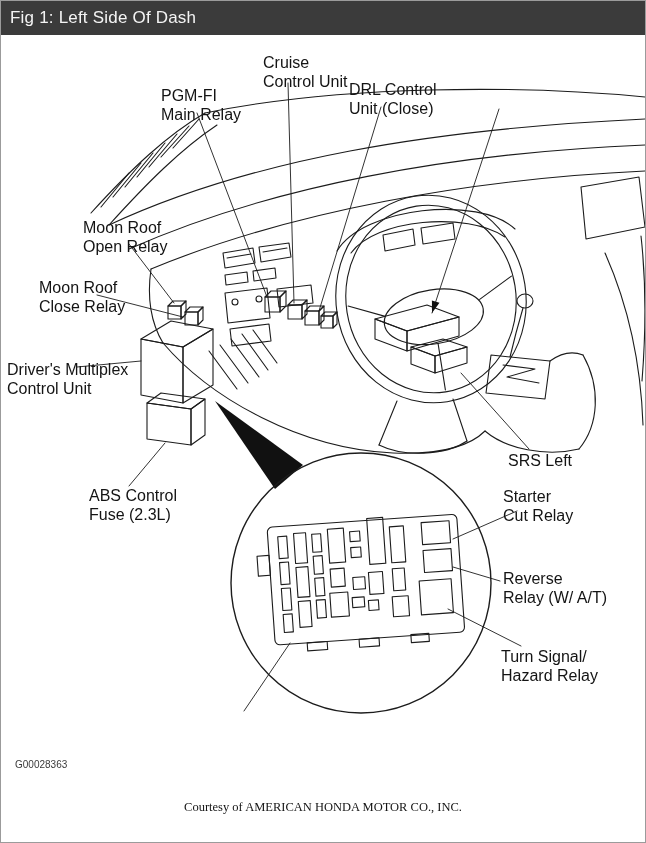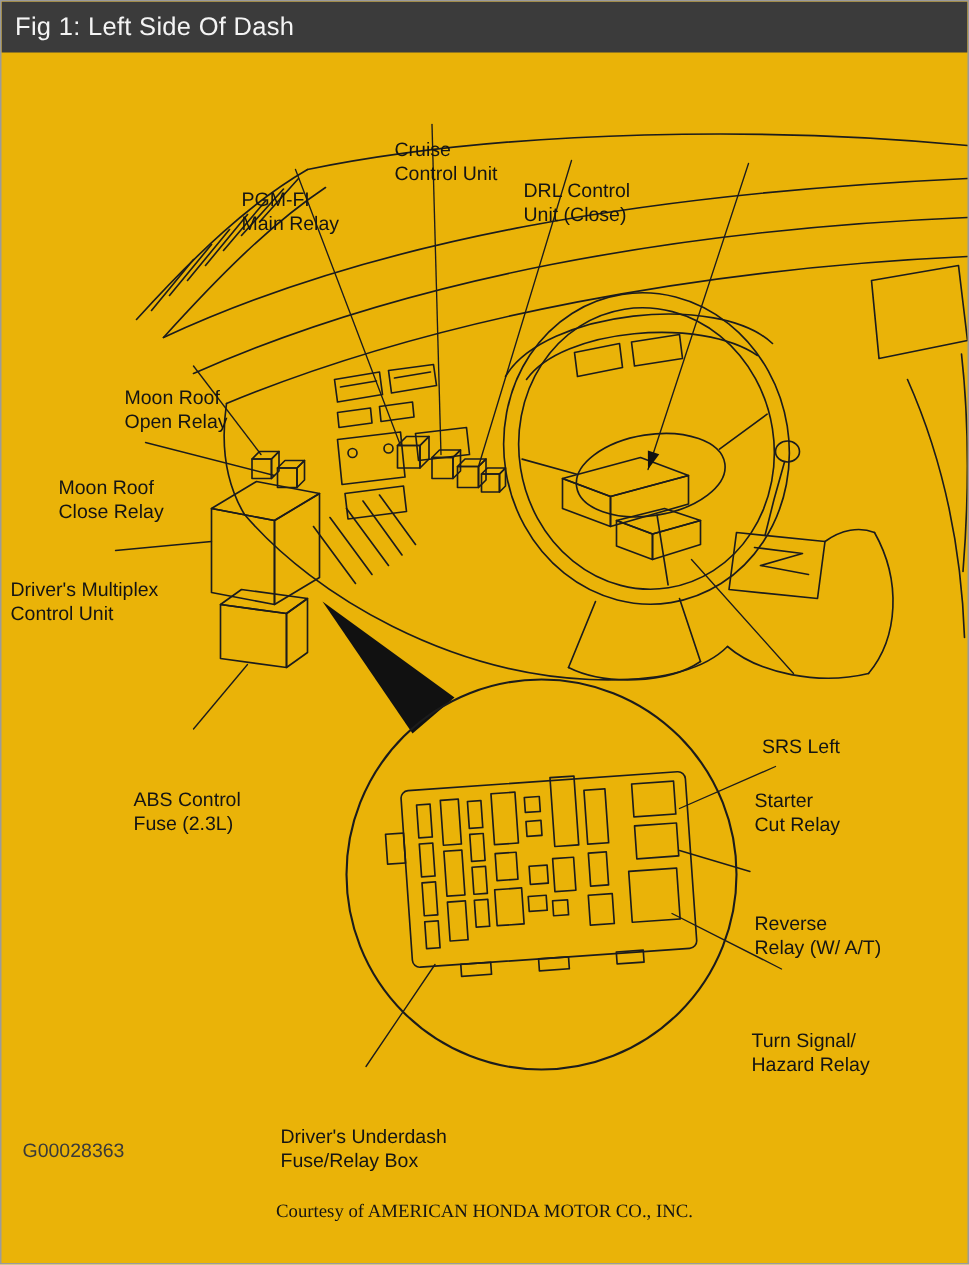"Fig 1: Left Side Of" .page { background: #eab308 -> #ffffff }
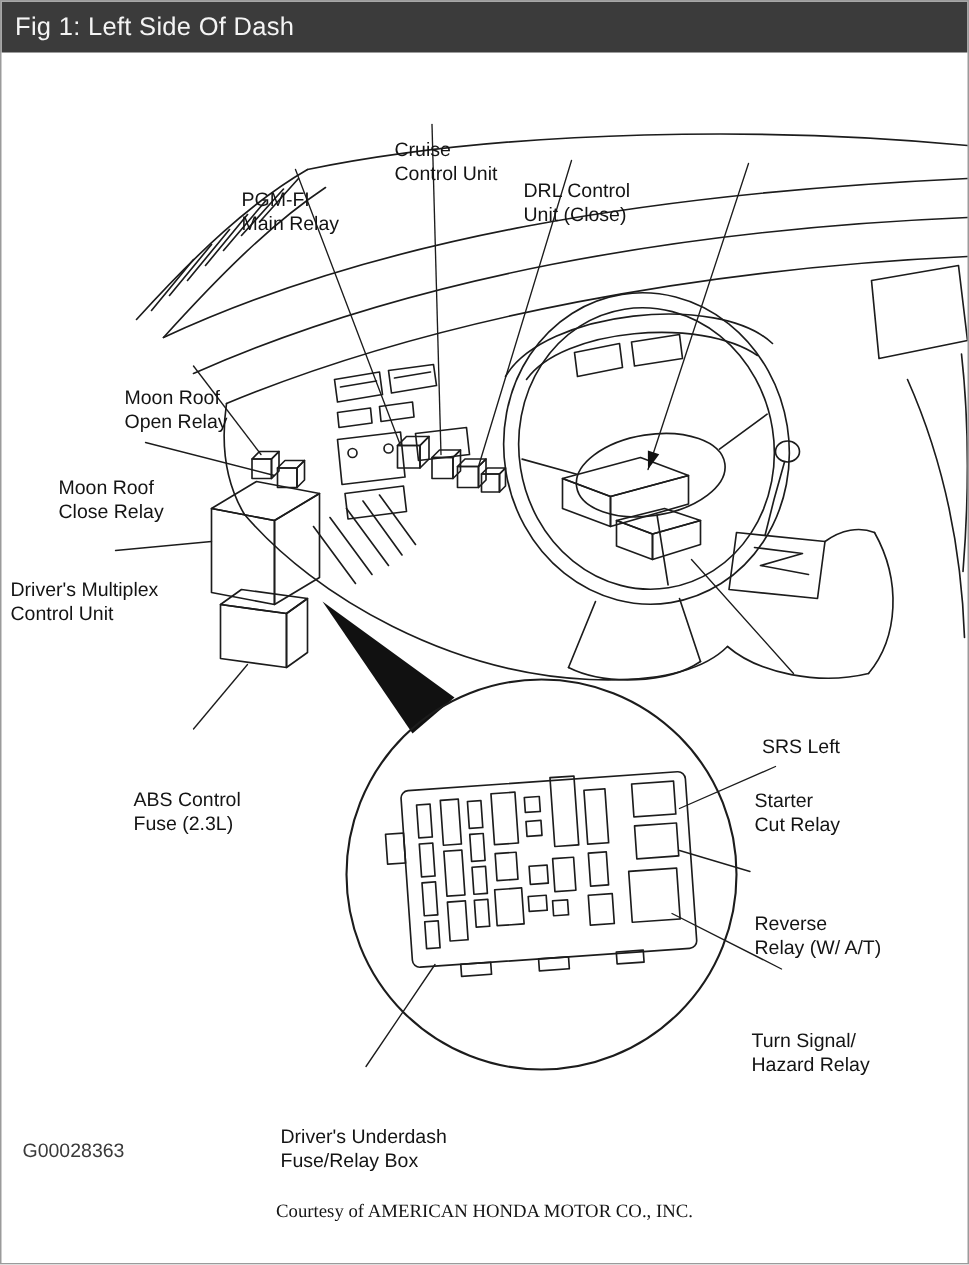"Cruise" .lbl { font-size: 13px -> 16px; margin-top: 39px -> none }
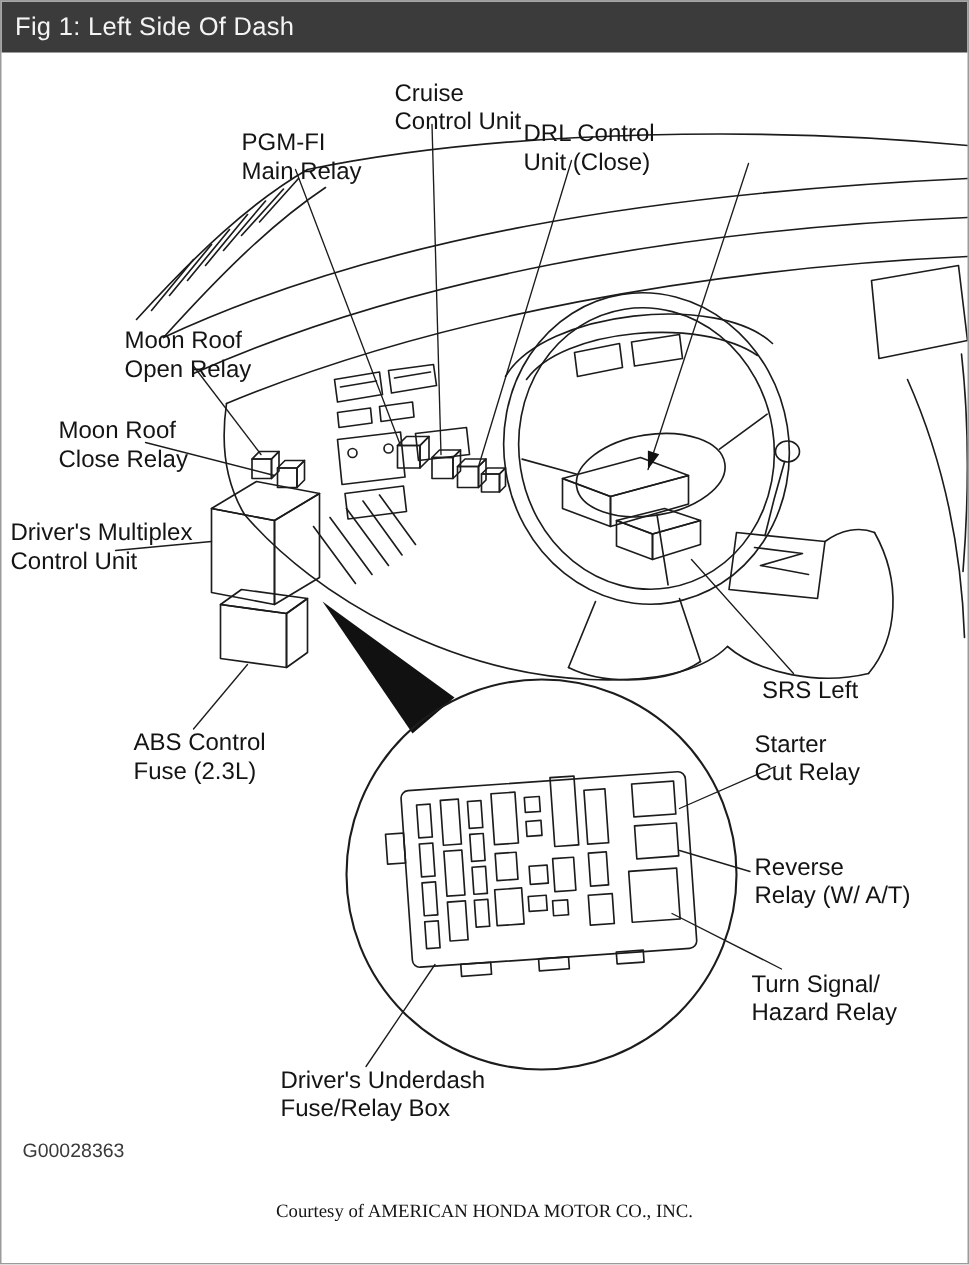"Driver's Multiplex" div.lbl { top: 345px -> 359px }
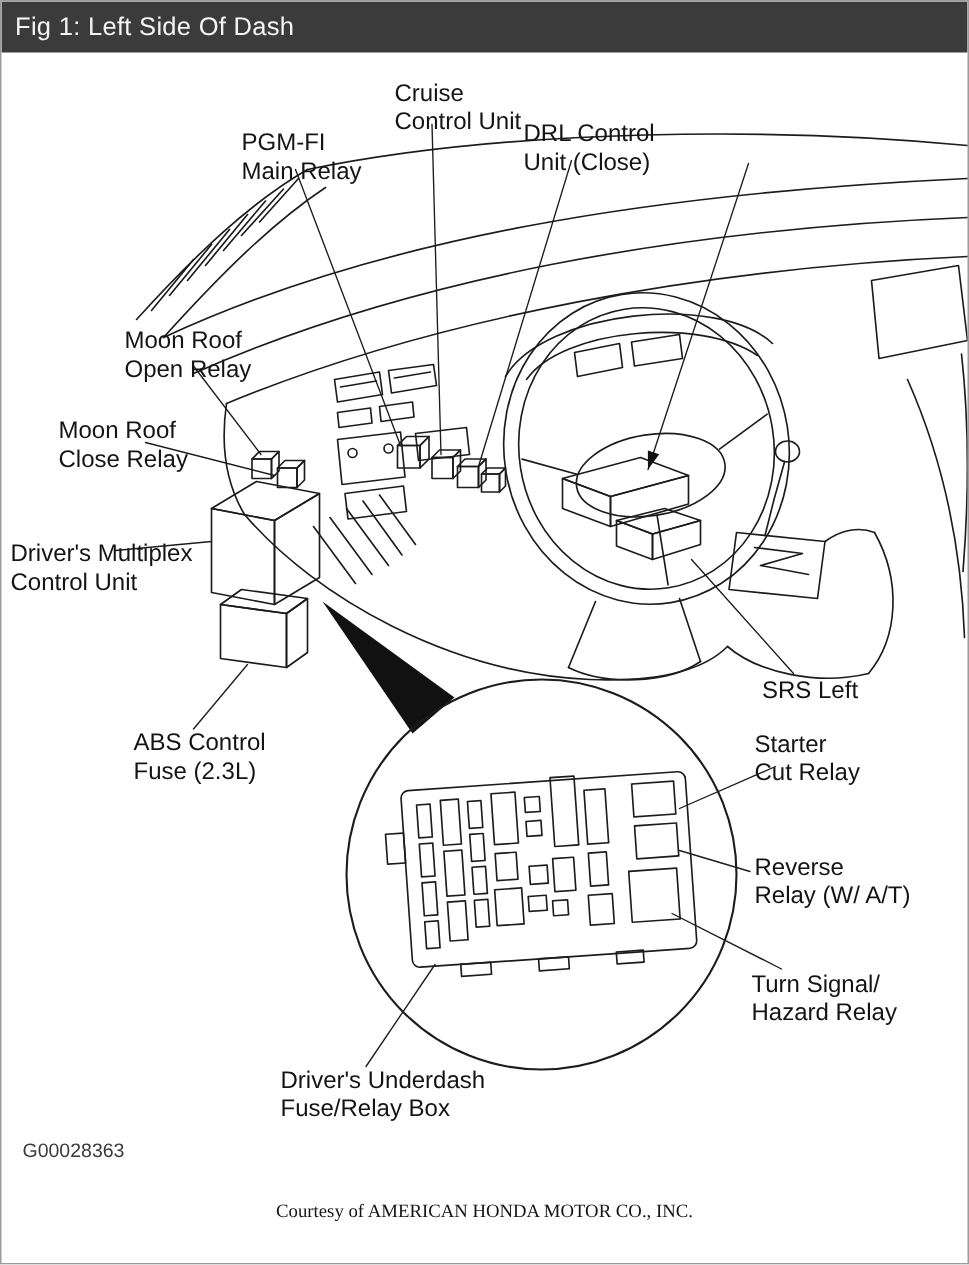"Driver's Underdash" div.lbl { html: <div>Driver's Underdash Fuse/Relay Box</div> -> none }
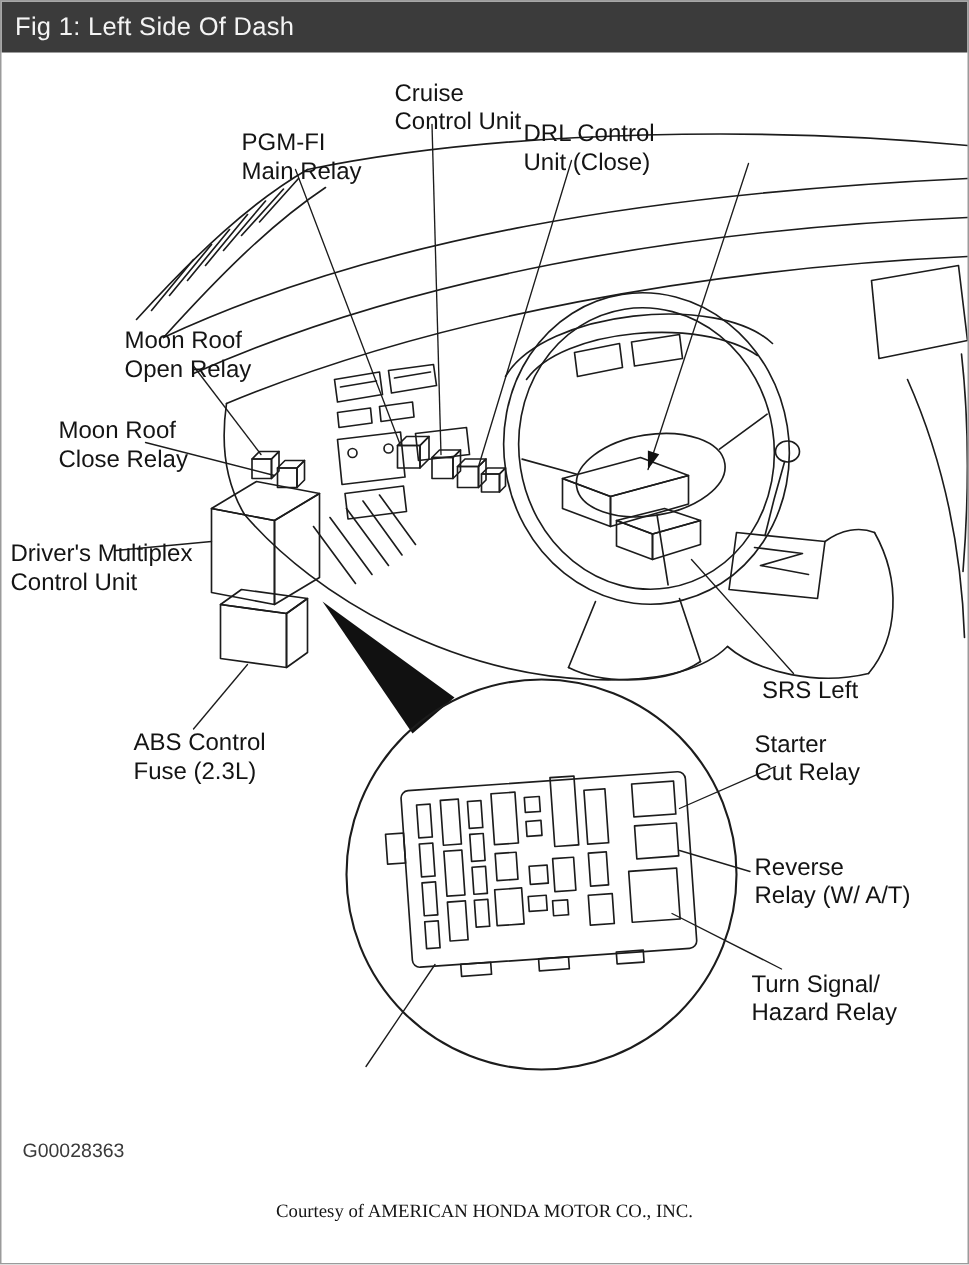"G00028363" .code { font-size: 13px -> 10px }
